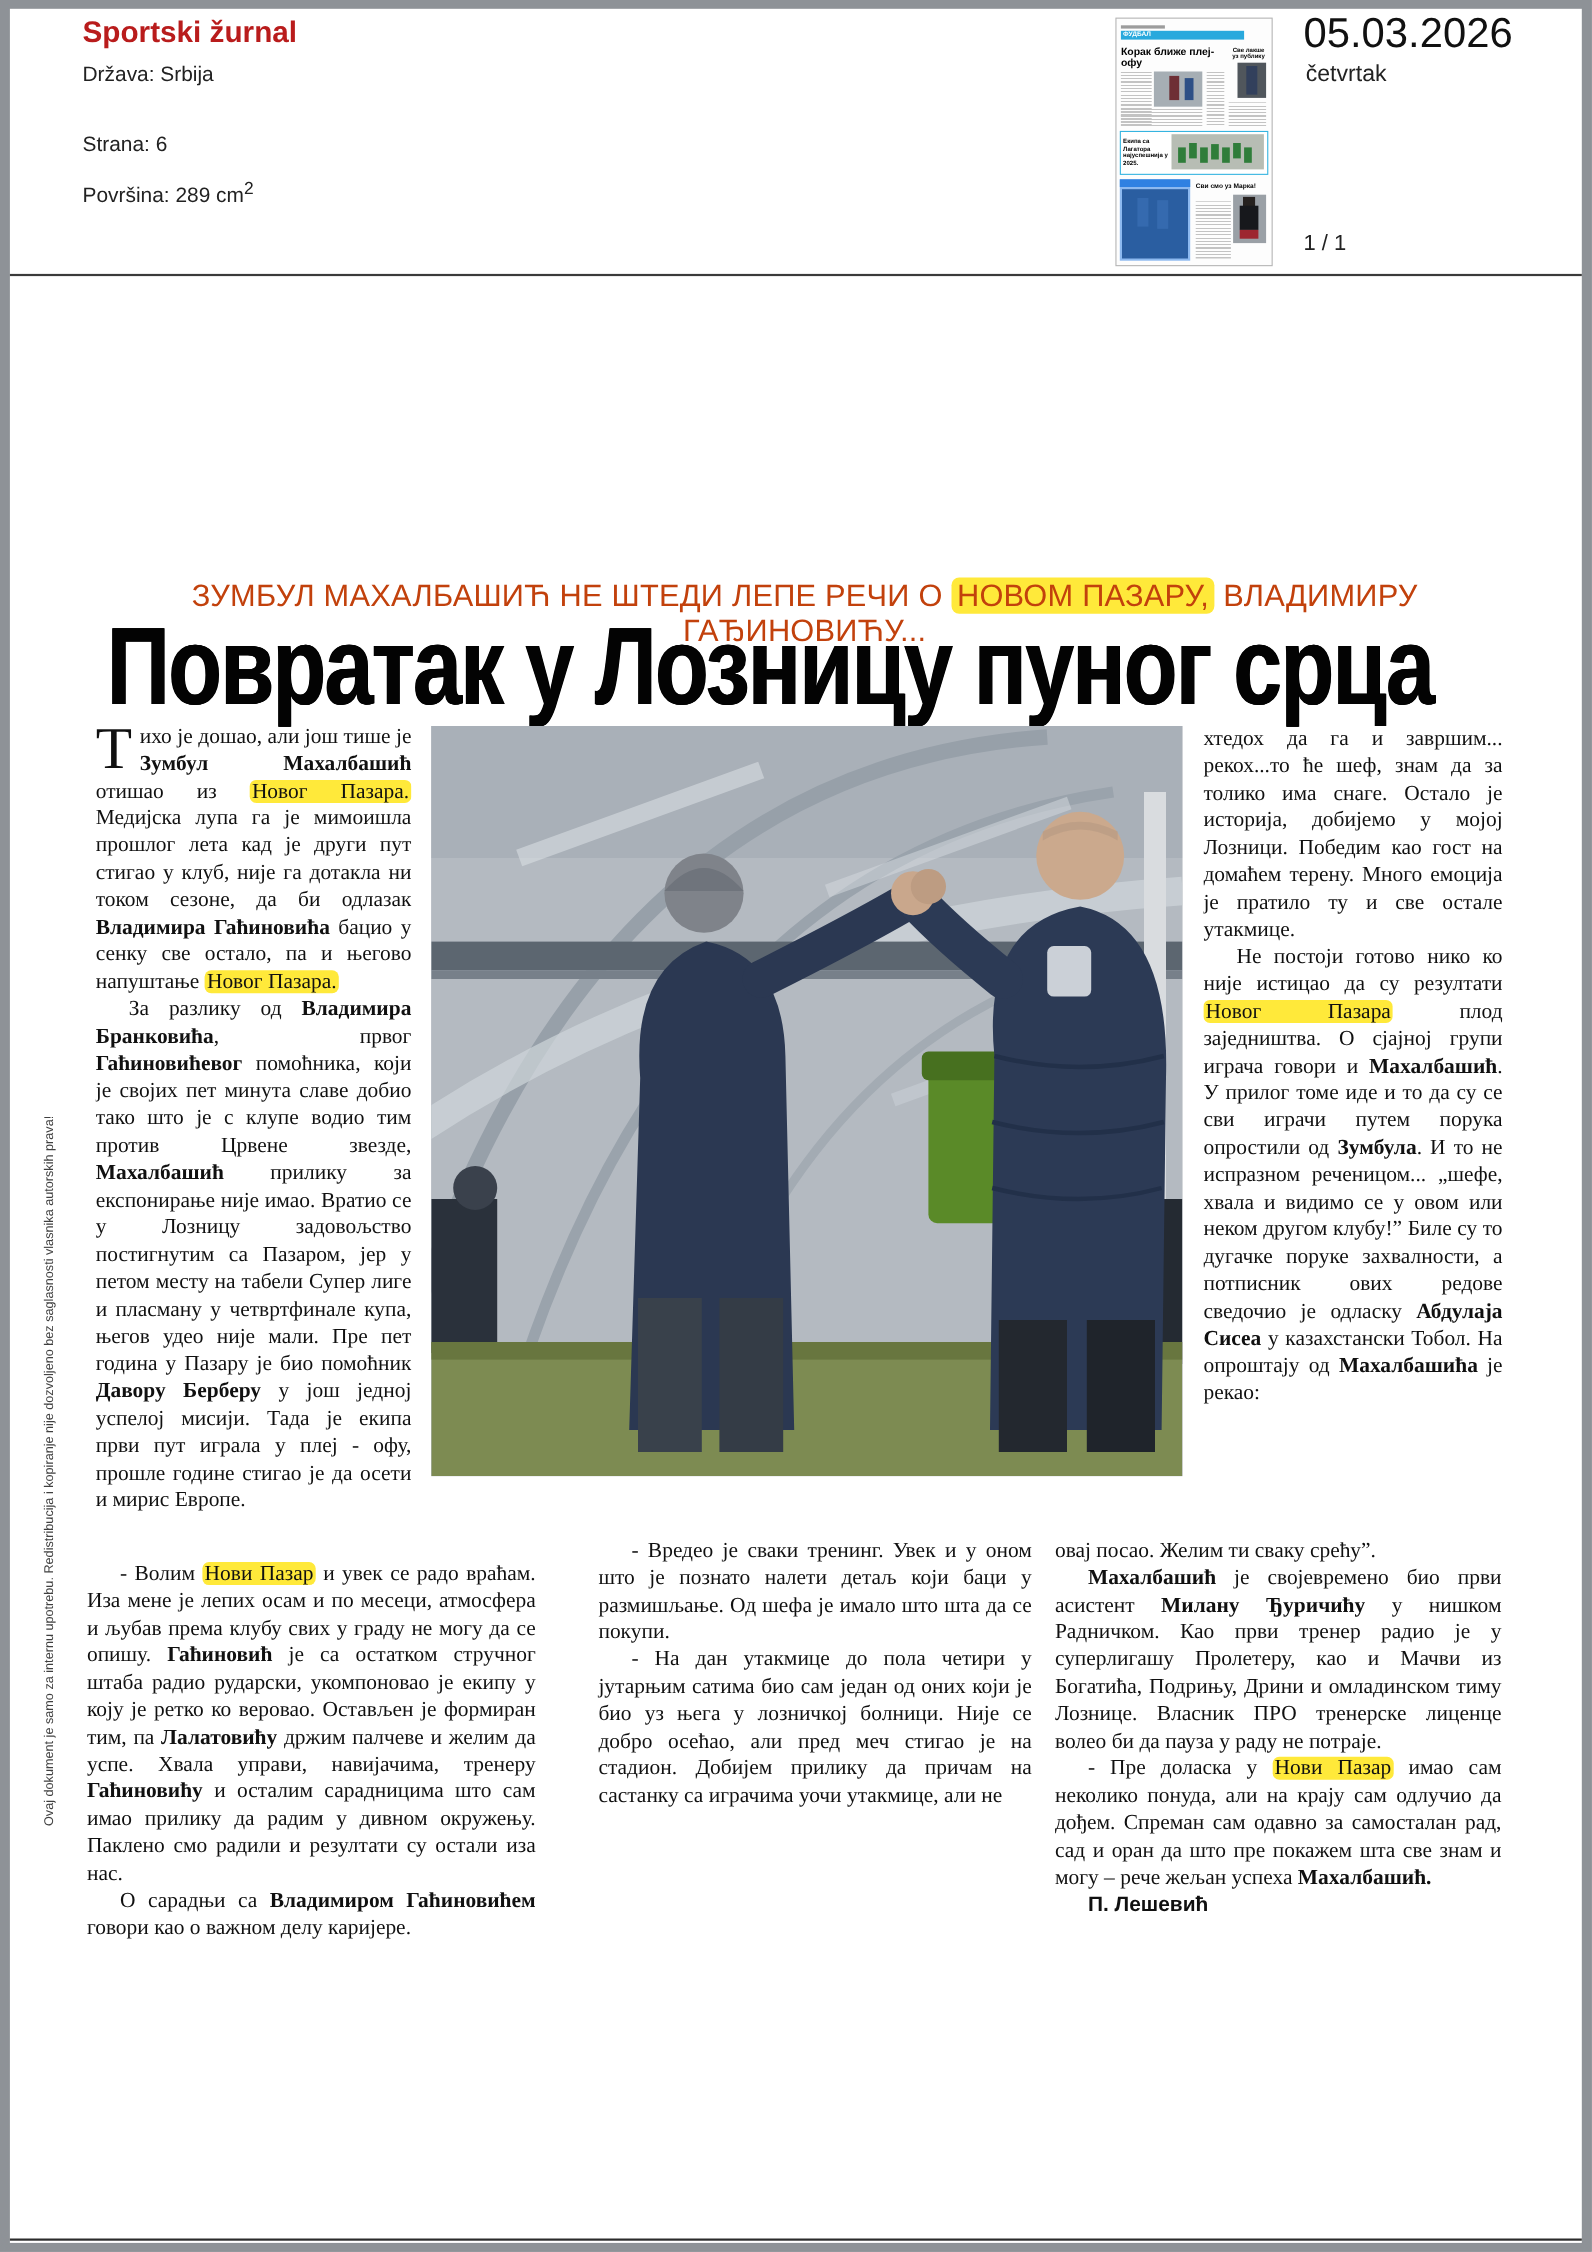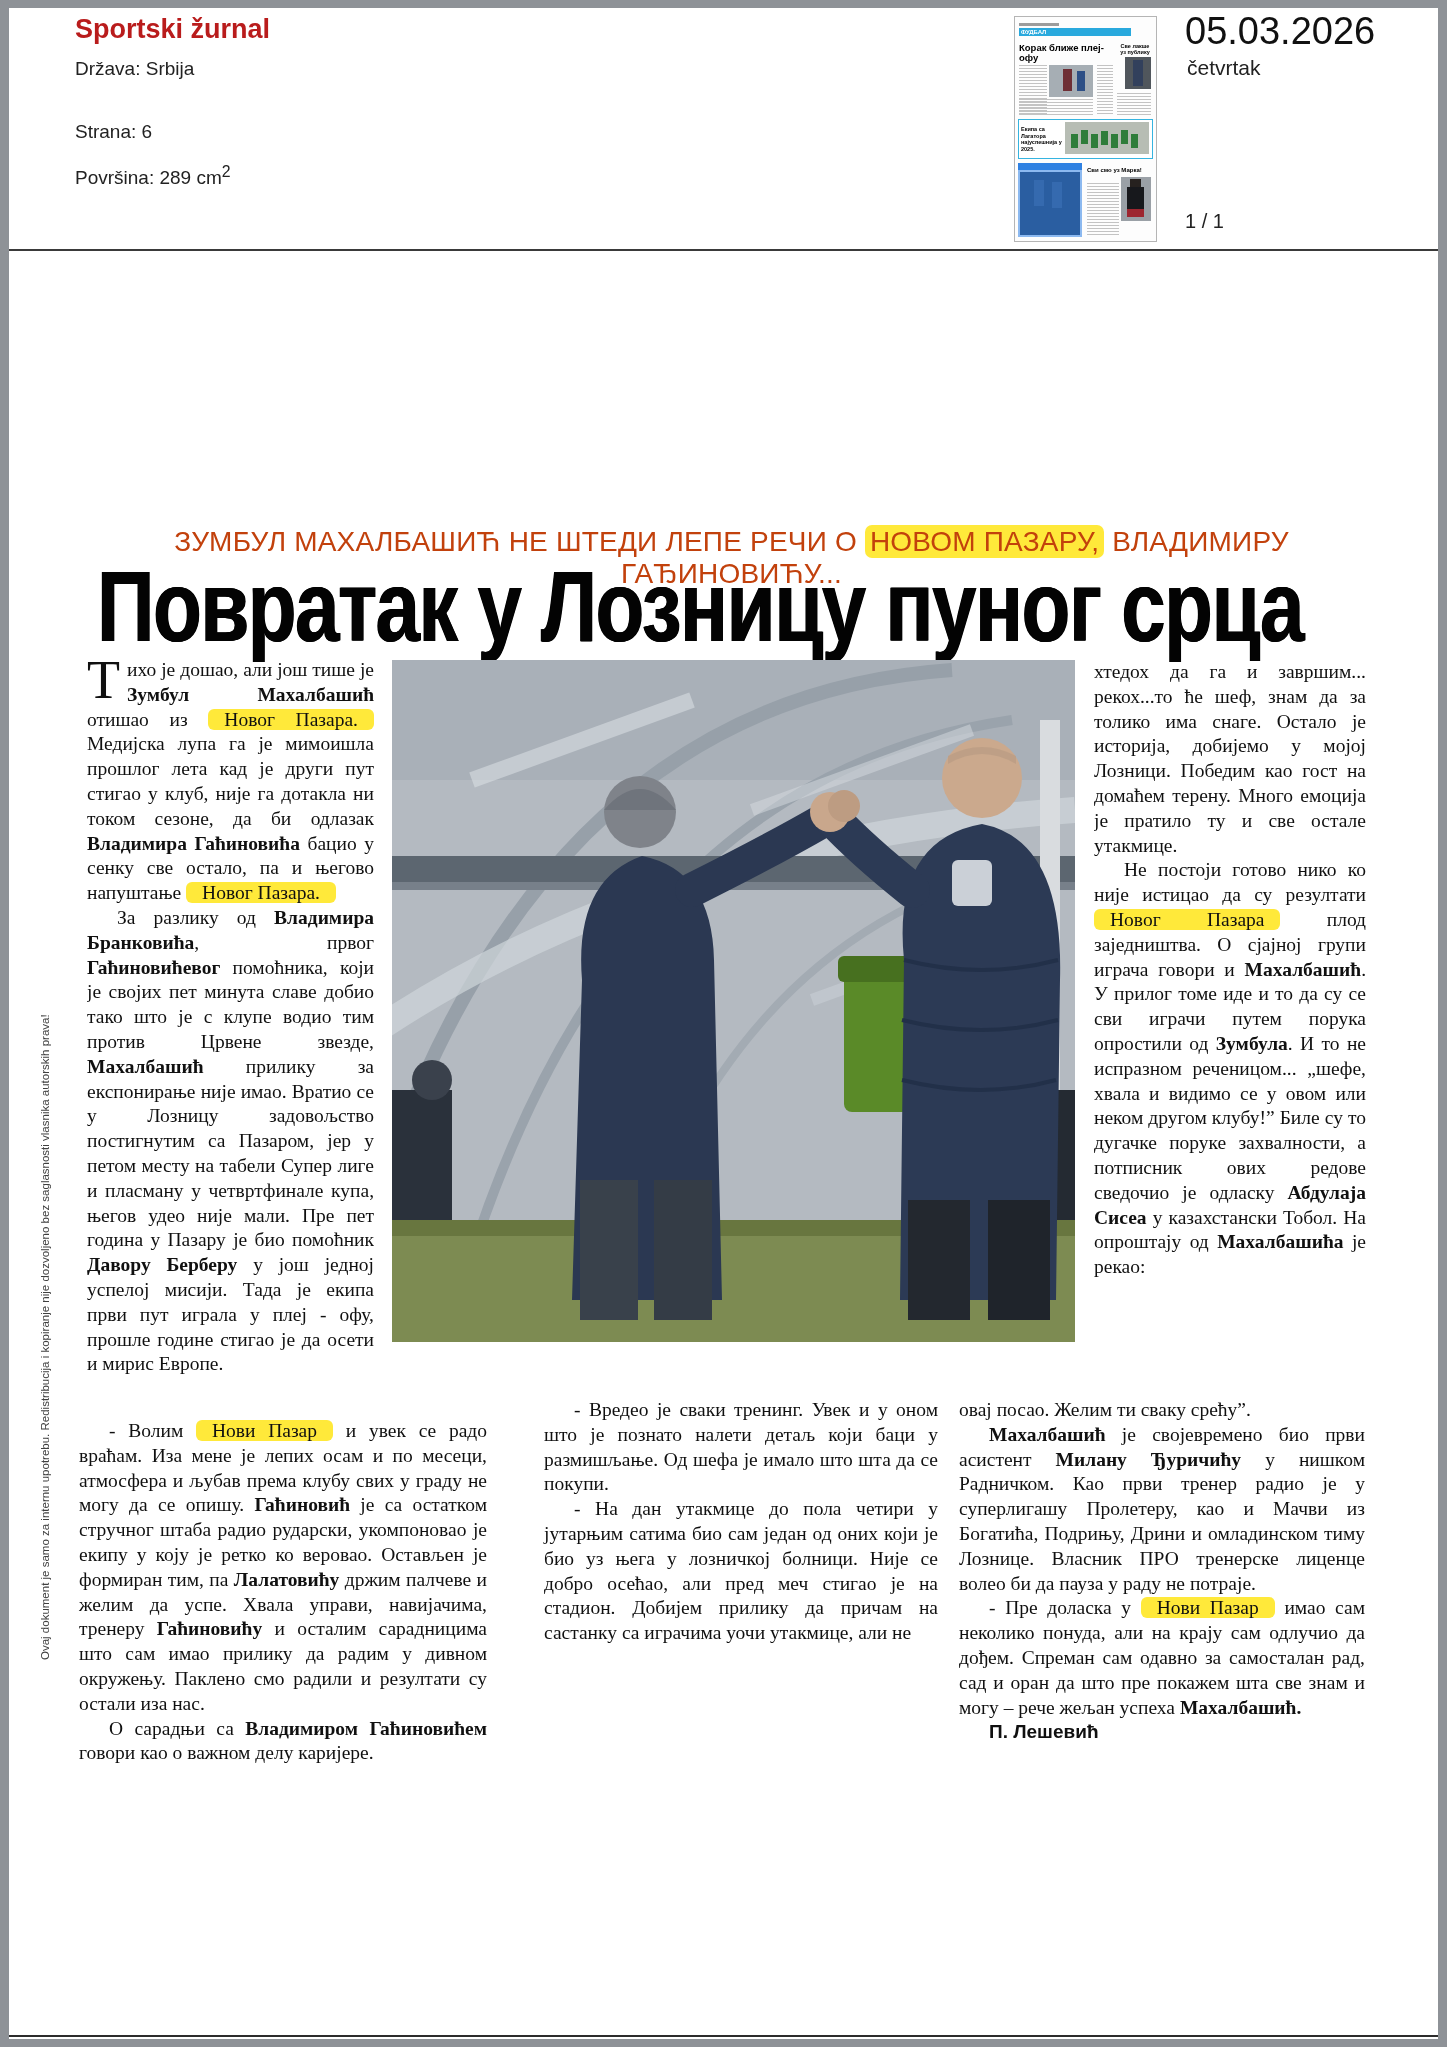"Новог Пазара." .bodycol .hl { padding: 0 16px -> 0 2px }
